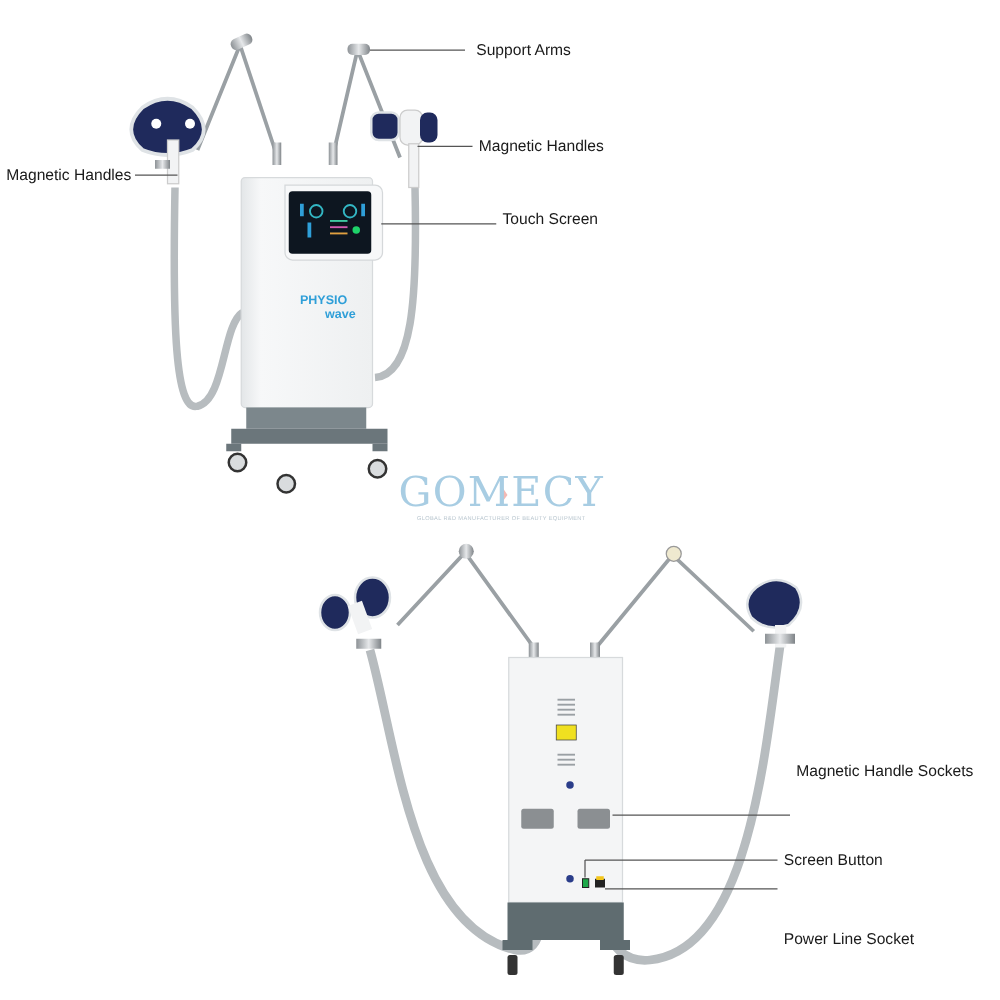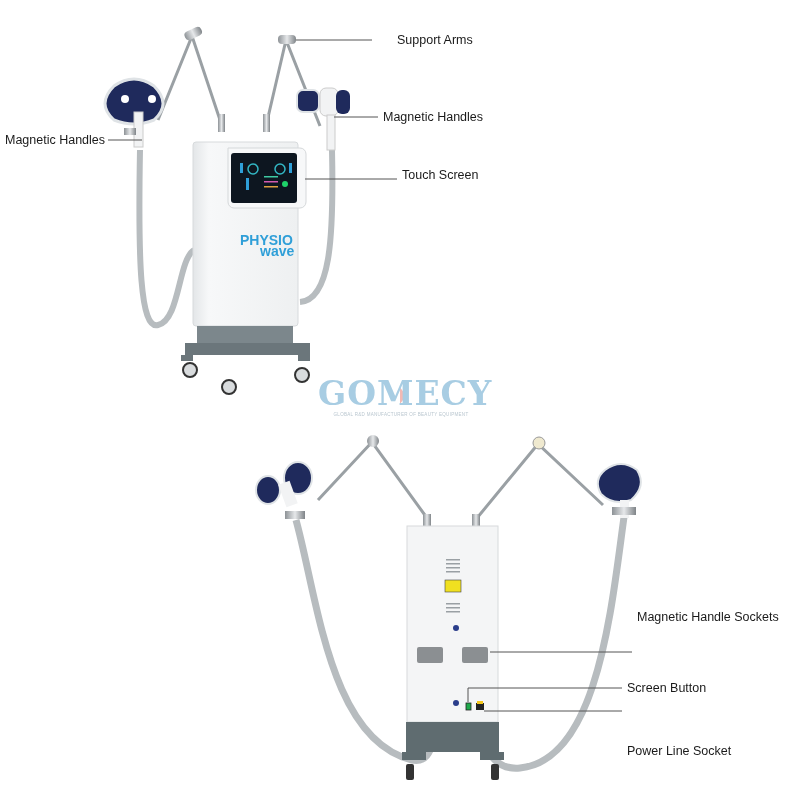"Support Arms" div.label { left: 397px -> 381px }
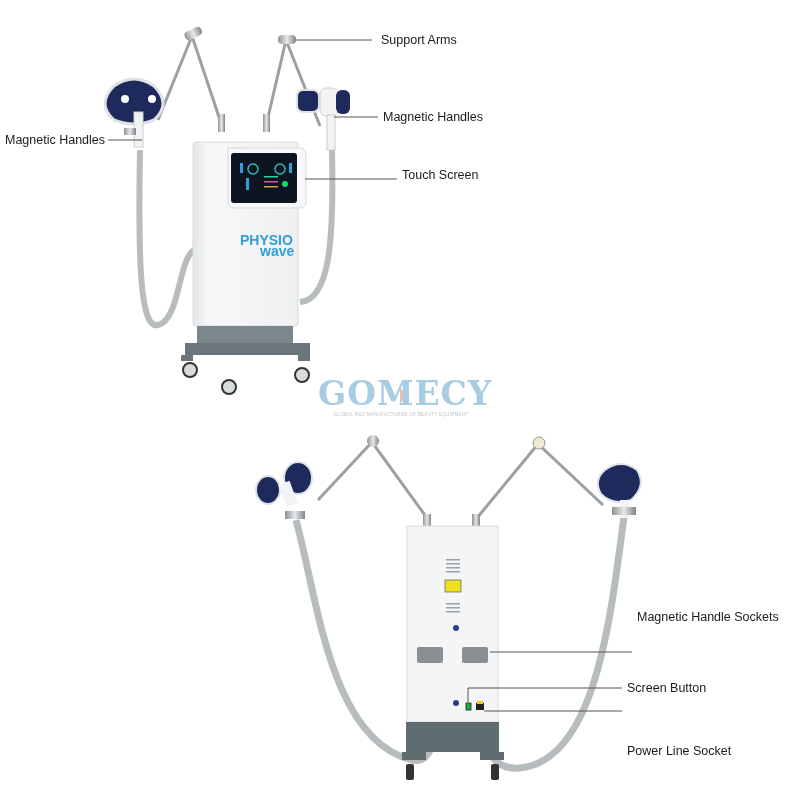"PHYSIO" div { font-size: 14px -> 10px }
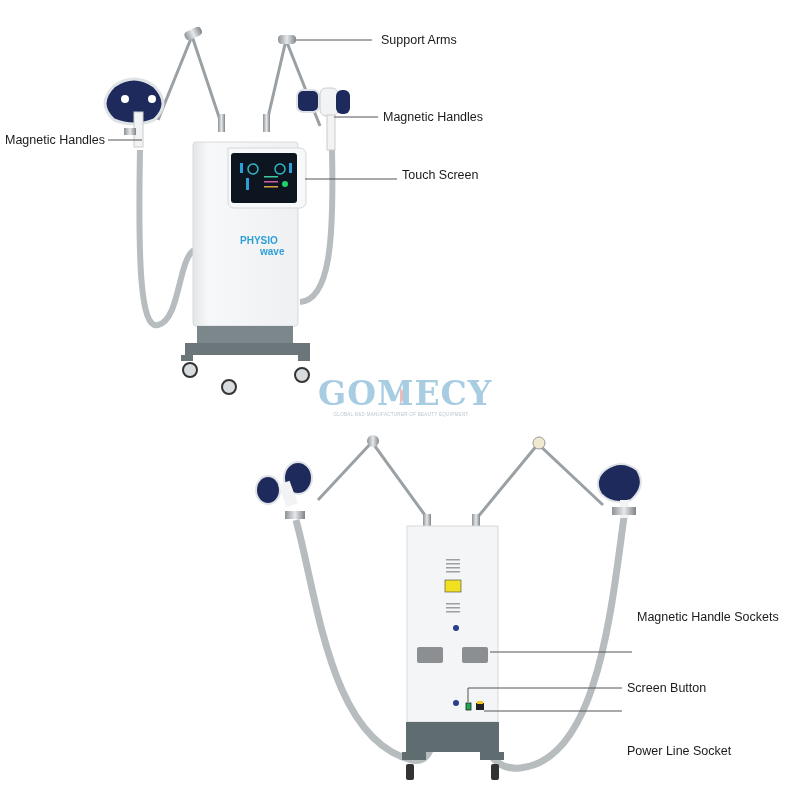"GOMECY" .wm-title { font-weight: bold -> normal }
